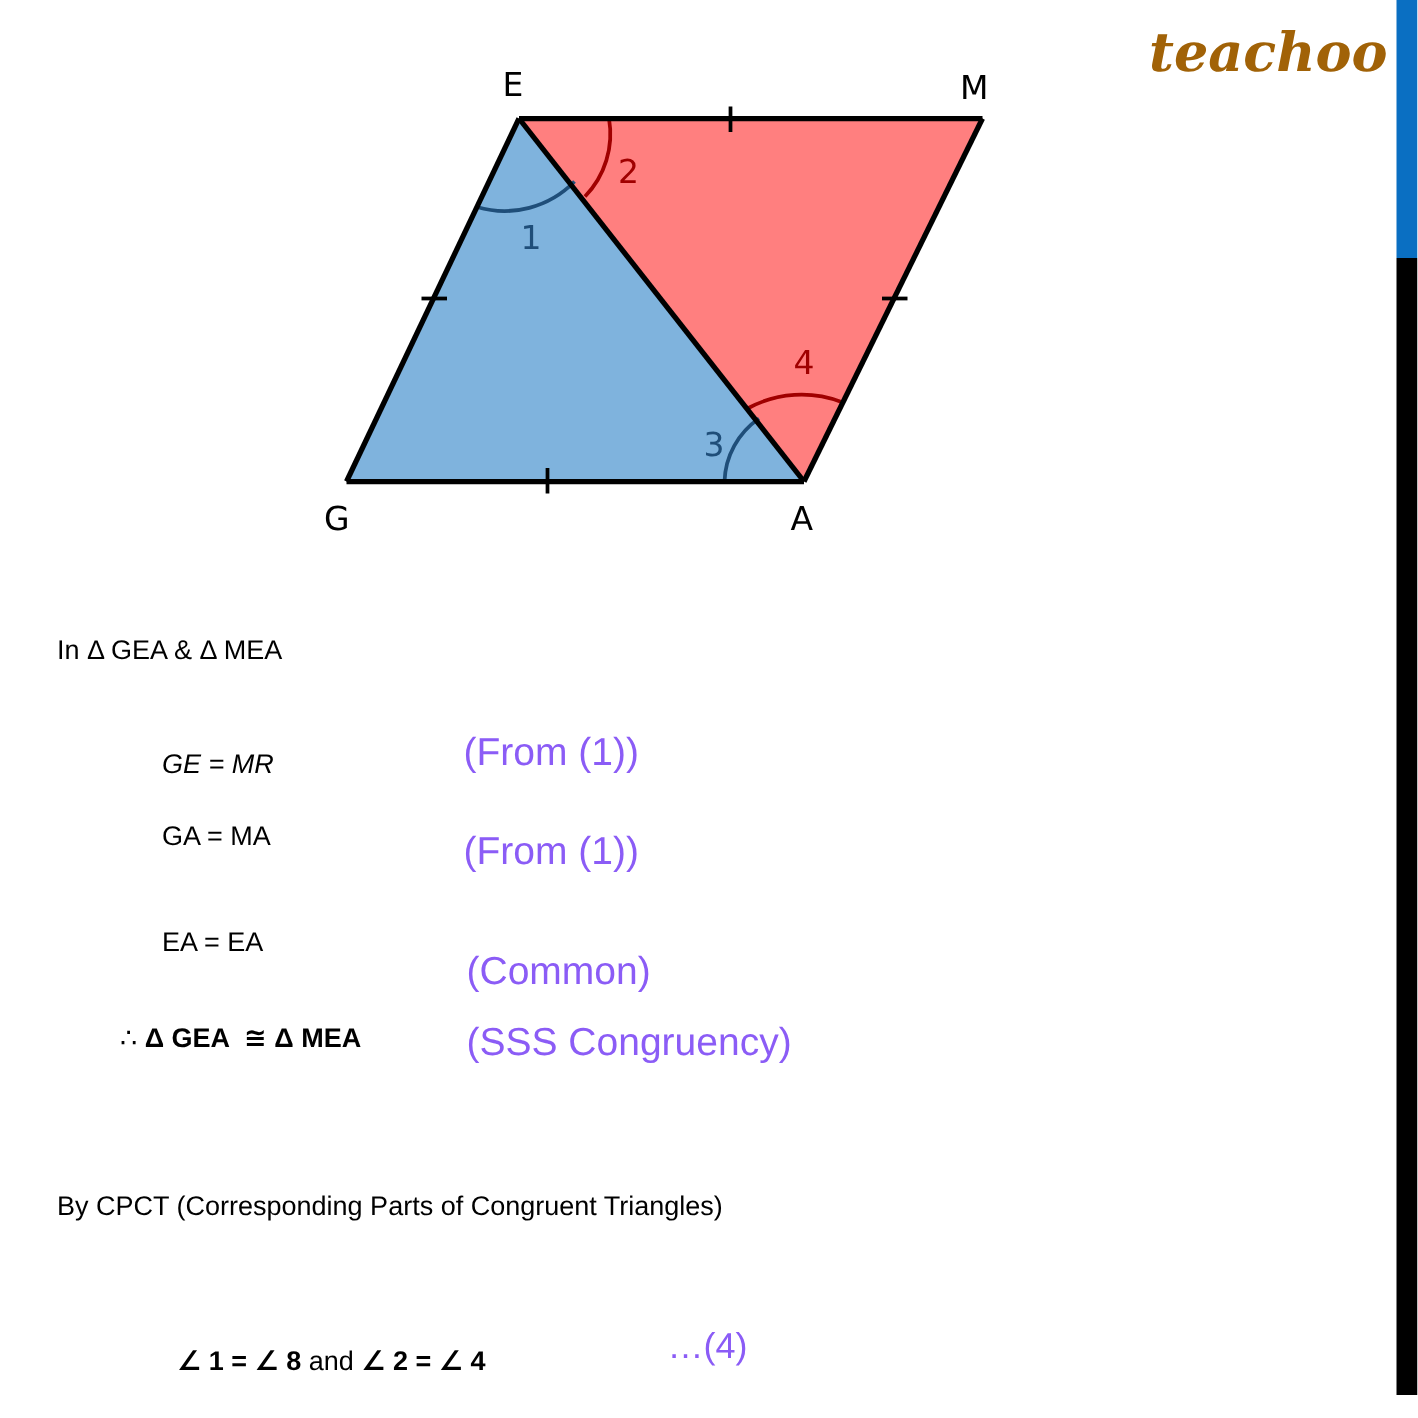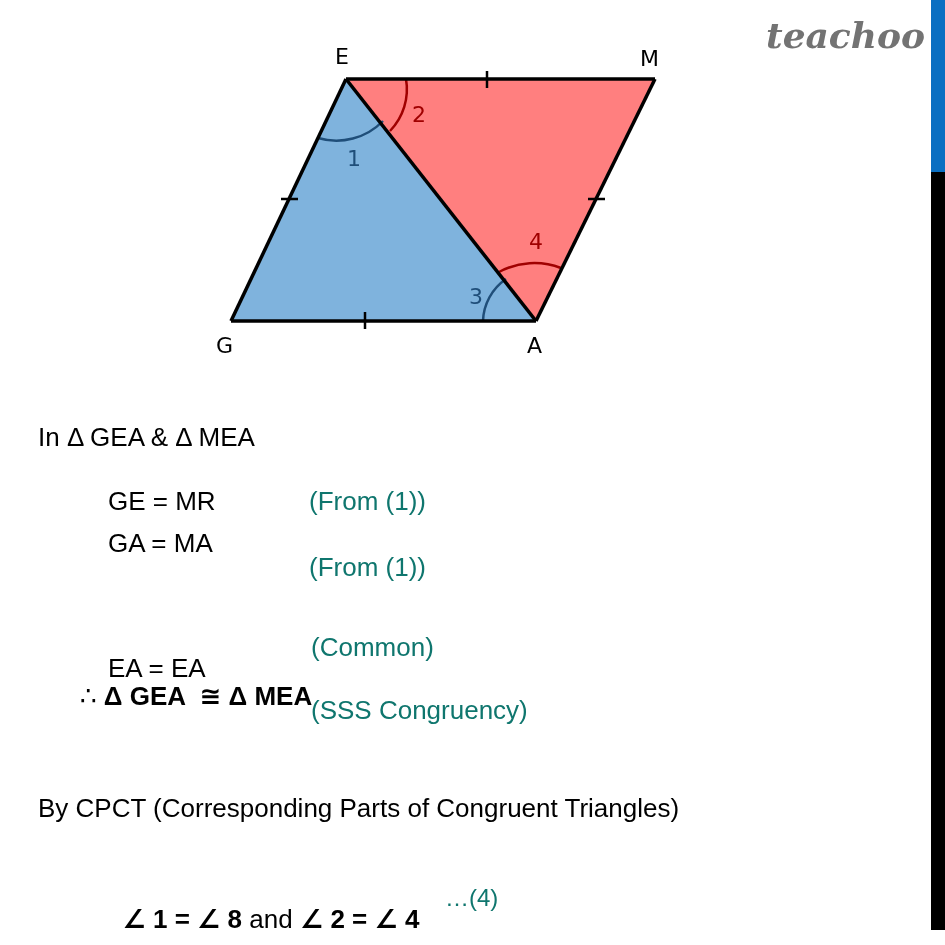"teachoo" .logo { color: #737373 -> #a16207 }
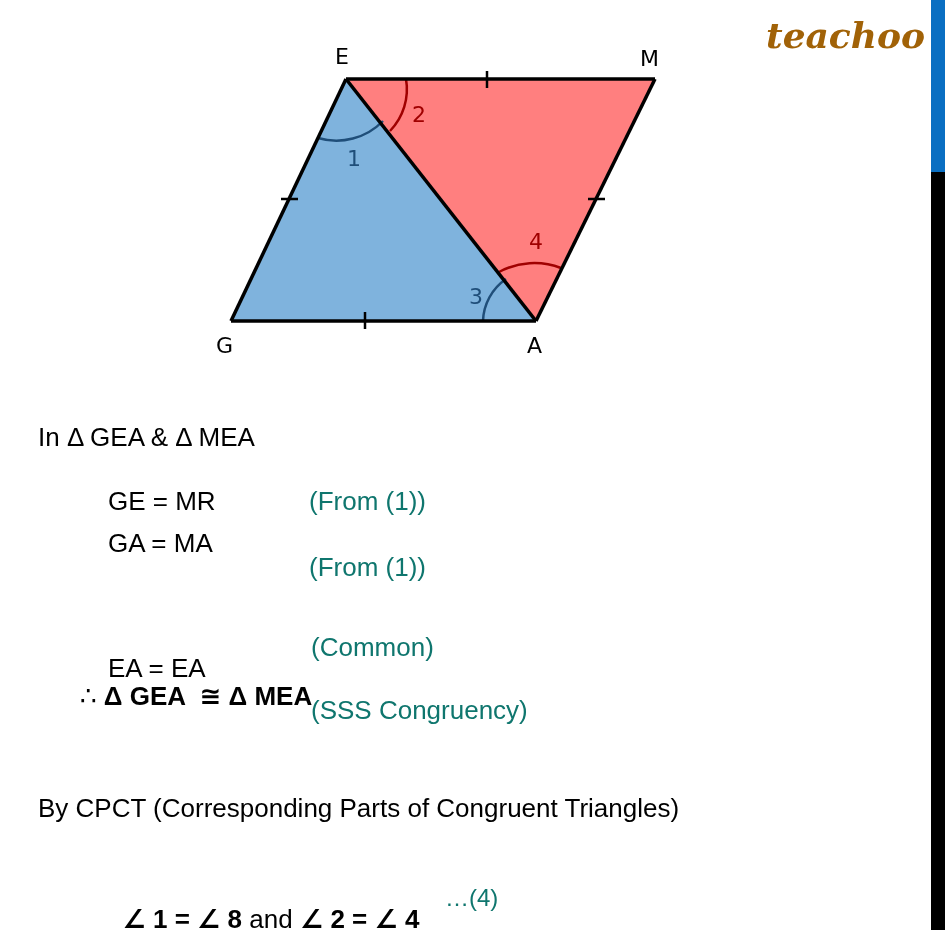"In Δ GEA & Δ" .line { font-size: 26px -> 18px }
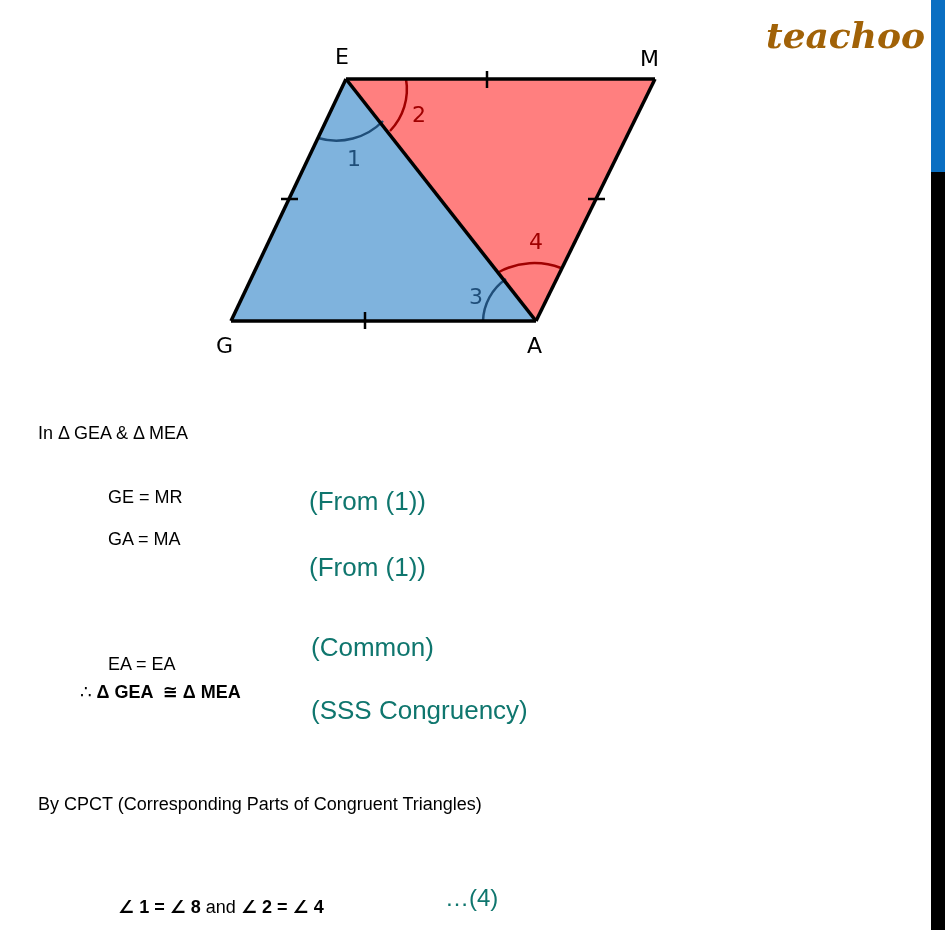"GE = MR" div.line { font-style: none -> italic; top: 488px -> 500px }
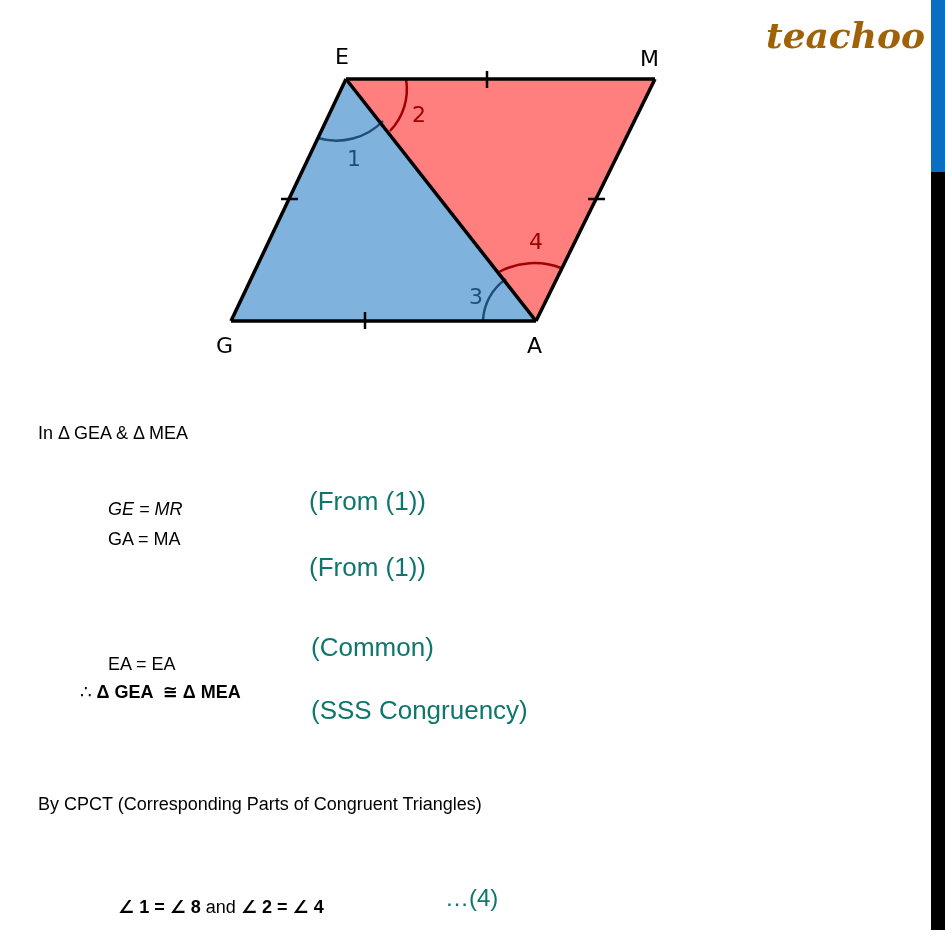"(From (1))" .reason { color: #0f766e -> #8b5cf6 }
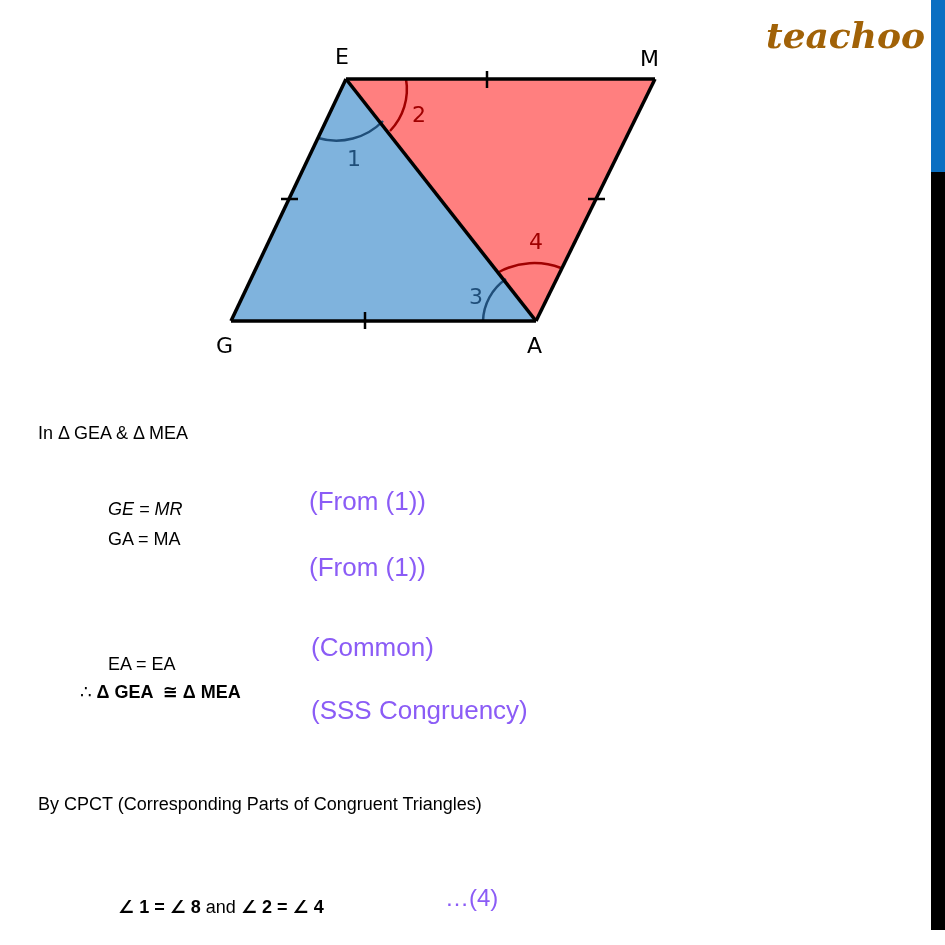"GA = MA" div.line { top: 530px -> 548px }
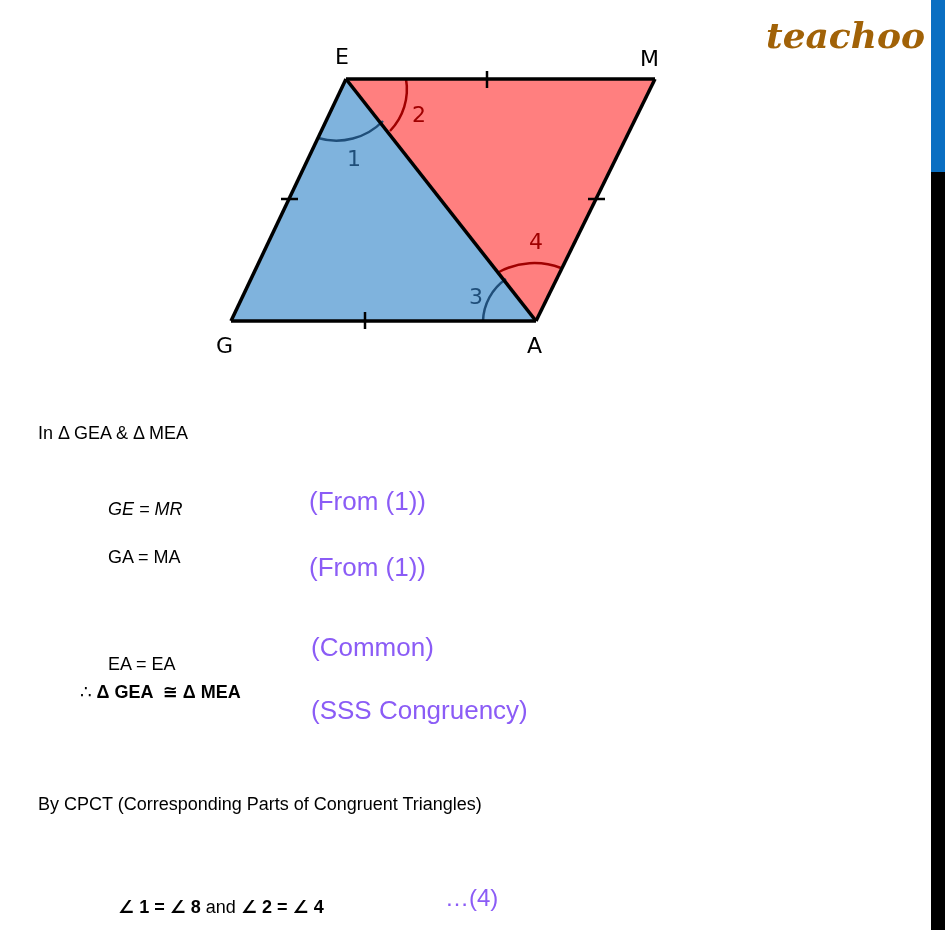"EA = EA" div.line { top: 655px -> 619px }
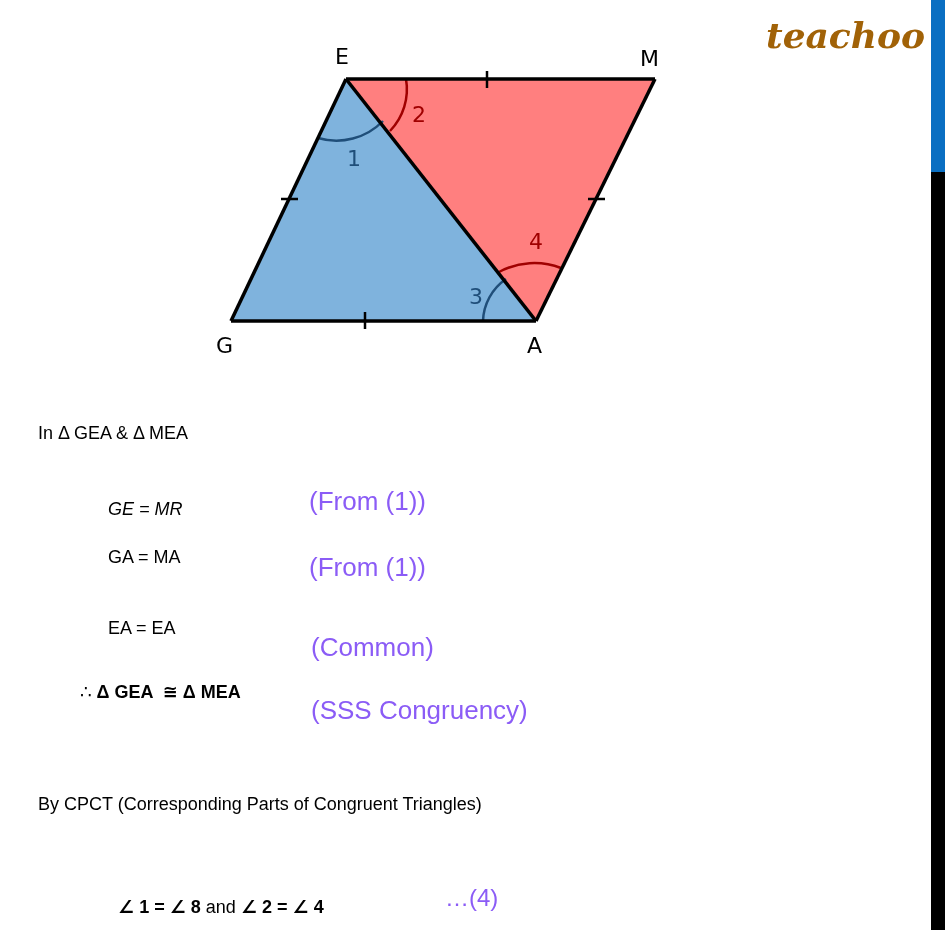"(SSS Congruency)" div.reason { margin-top: 16px -> none }
